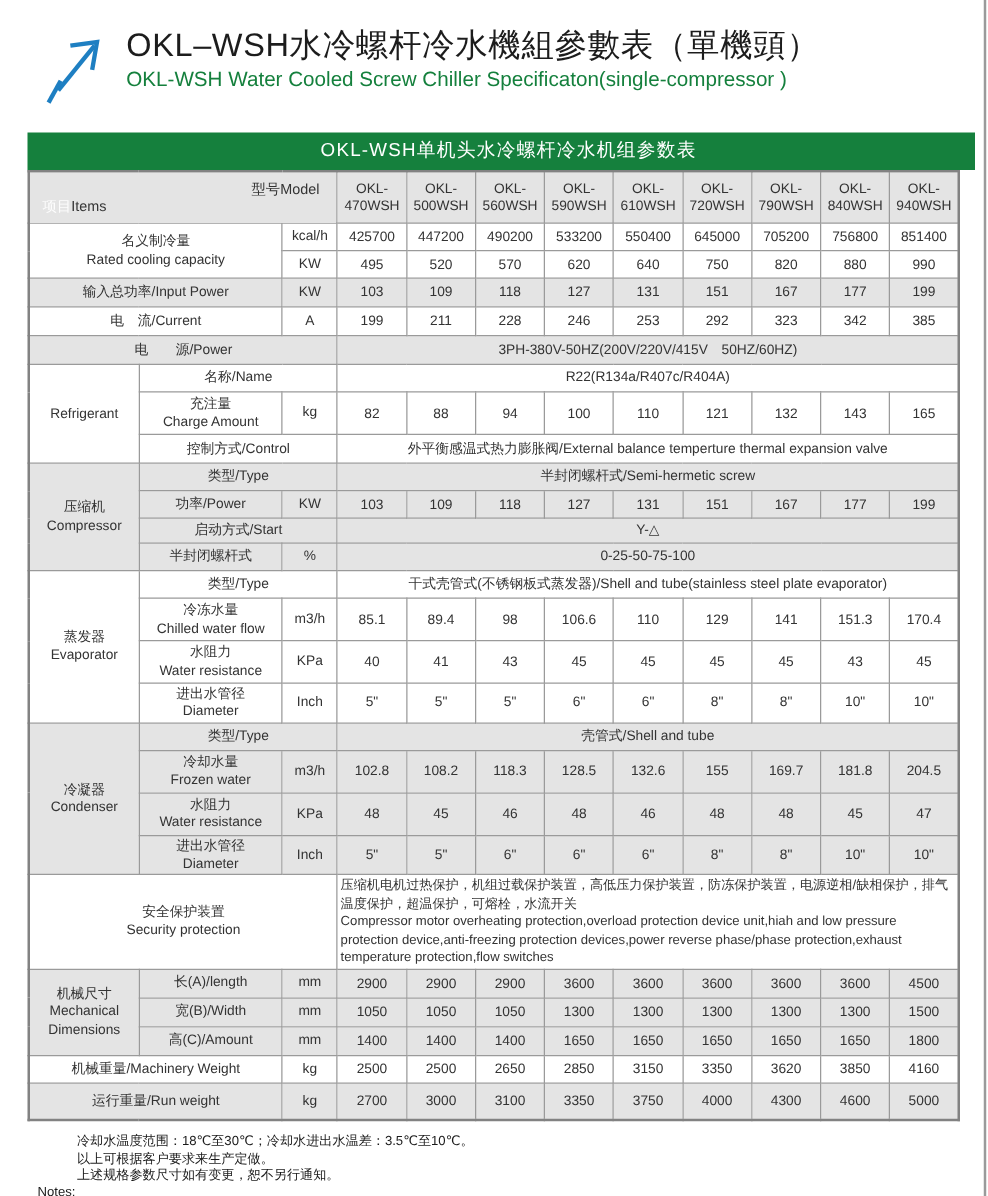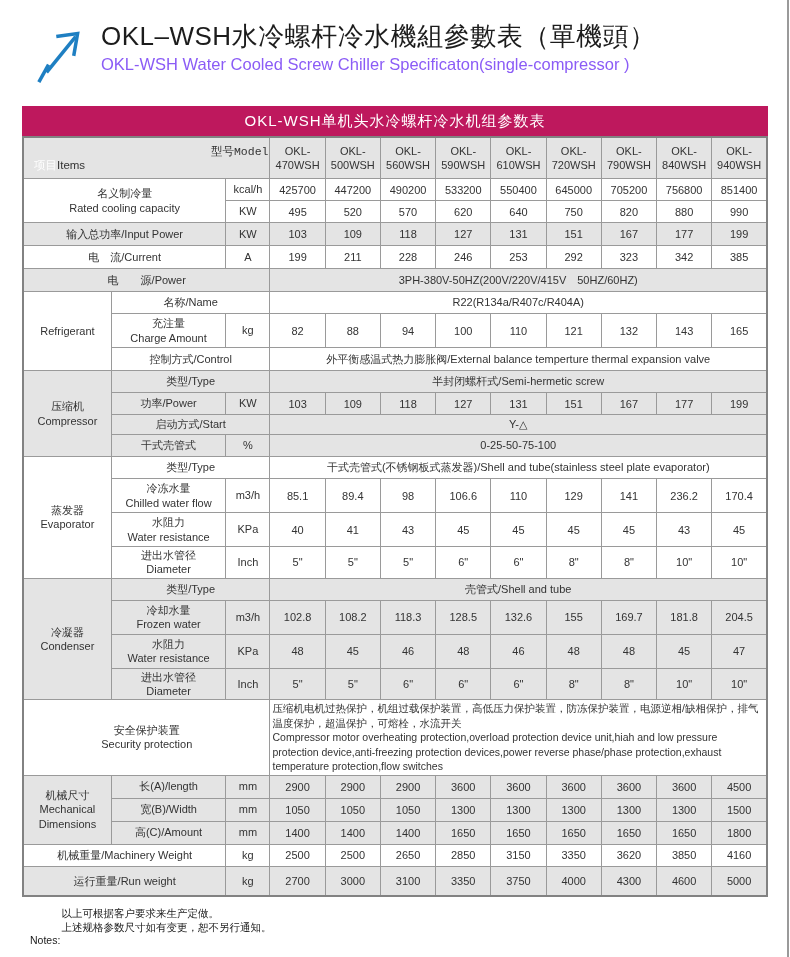"OKL-WSH Water Cooled Screw Chiller" .title-en { color: #8b5cf6 -> #15803d }
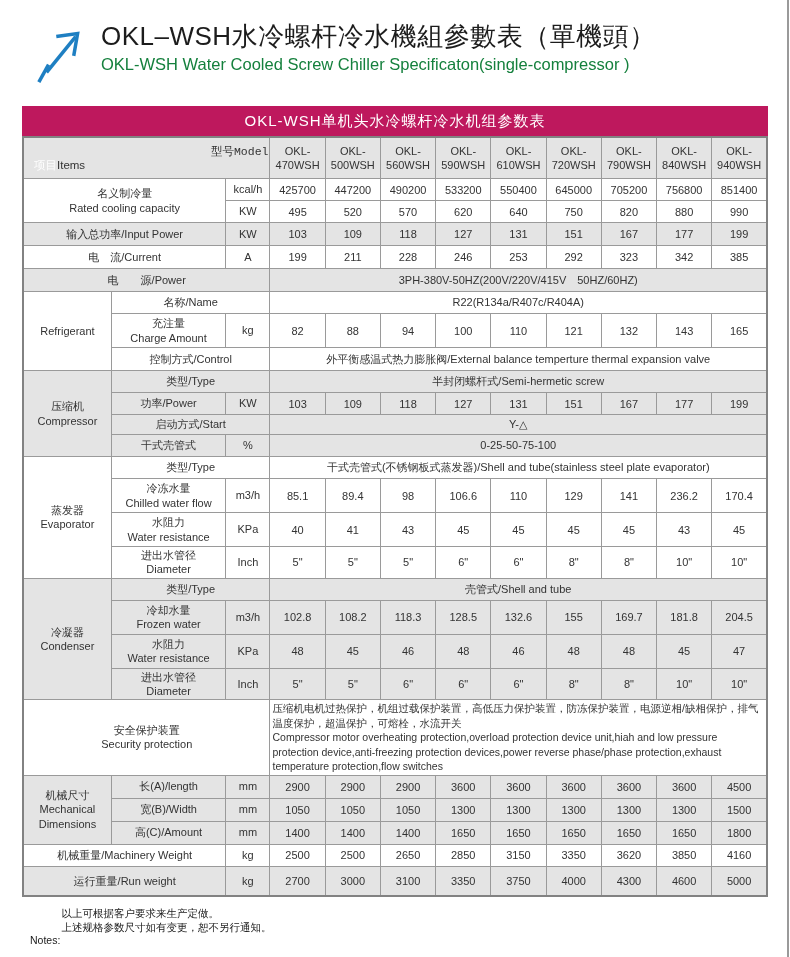"OKL-WSH单机头水冷螺杆冷水机组参数表" div.banner { background: #be185d -> #15803d; padding-left: none -> 12px }
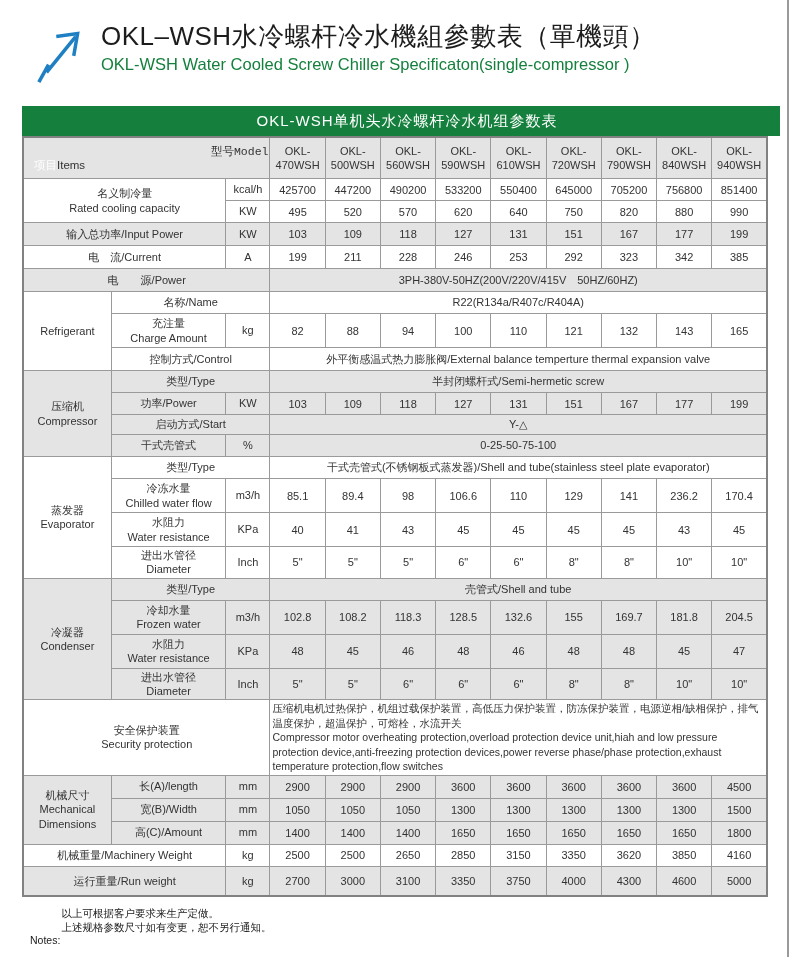"型号Model" .corner-model { font-family: Liberation Mono, monospace -> none; right: 1px -> 14px }
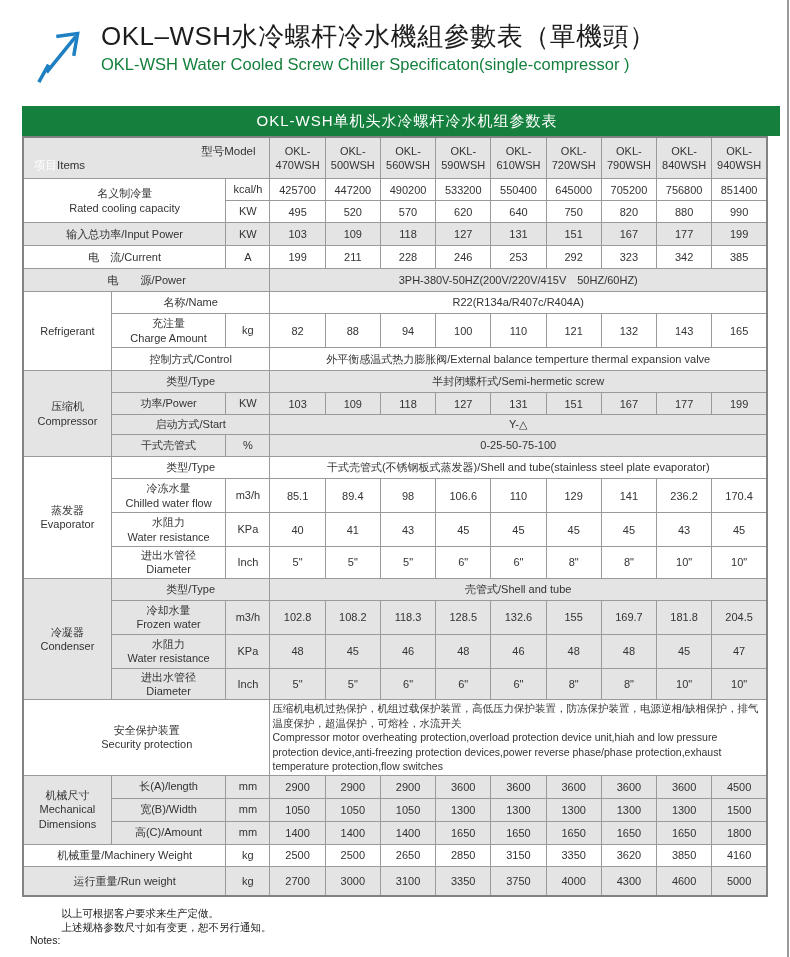"干式壳管式" div.ln { text: 干式壳管 -> 半封闭螺杆 }
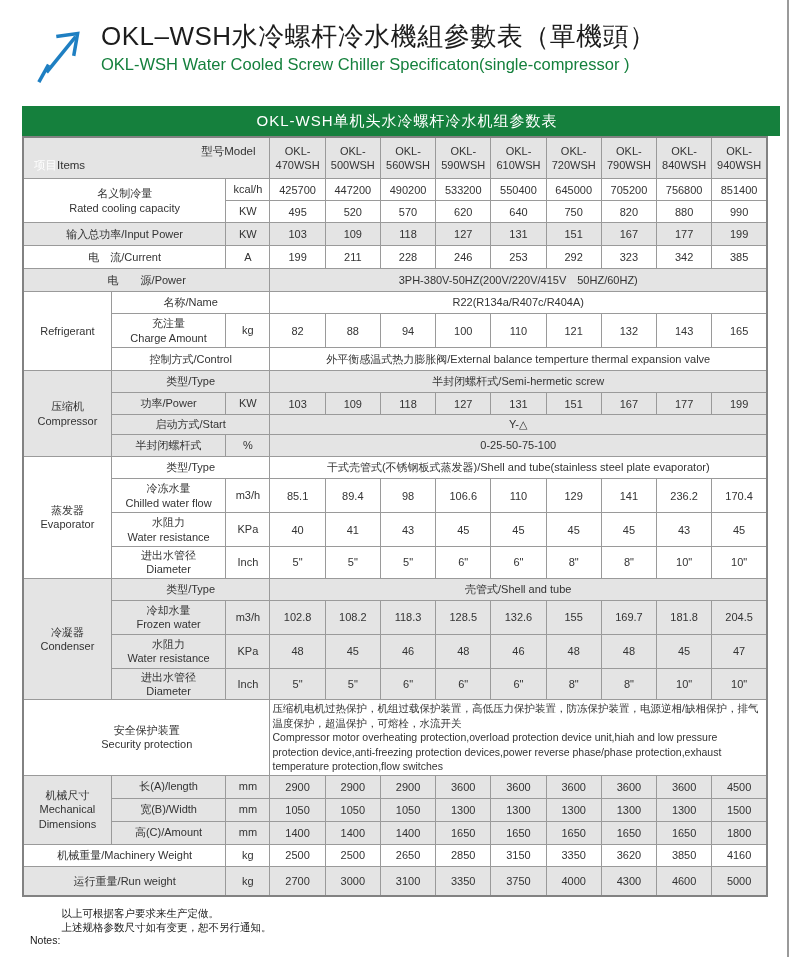"236.2" td.val { text: 236.2 -> 151.3 }
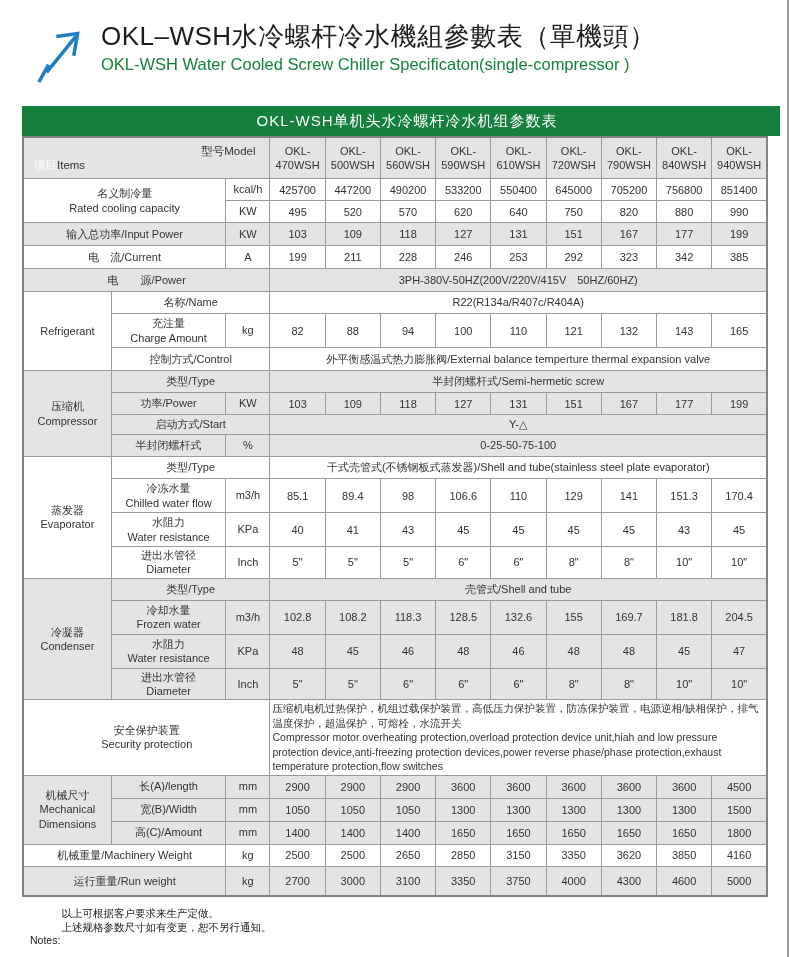"冷却水温度范围：18℃至30℃；冷却水进出水温差：3.5℃至10℃。" div.note-line { html: none -> <div> 冷却水温度范围：18℃至30℃；冷却水进出水温差：3.5℃至10℃。</div> }
